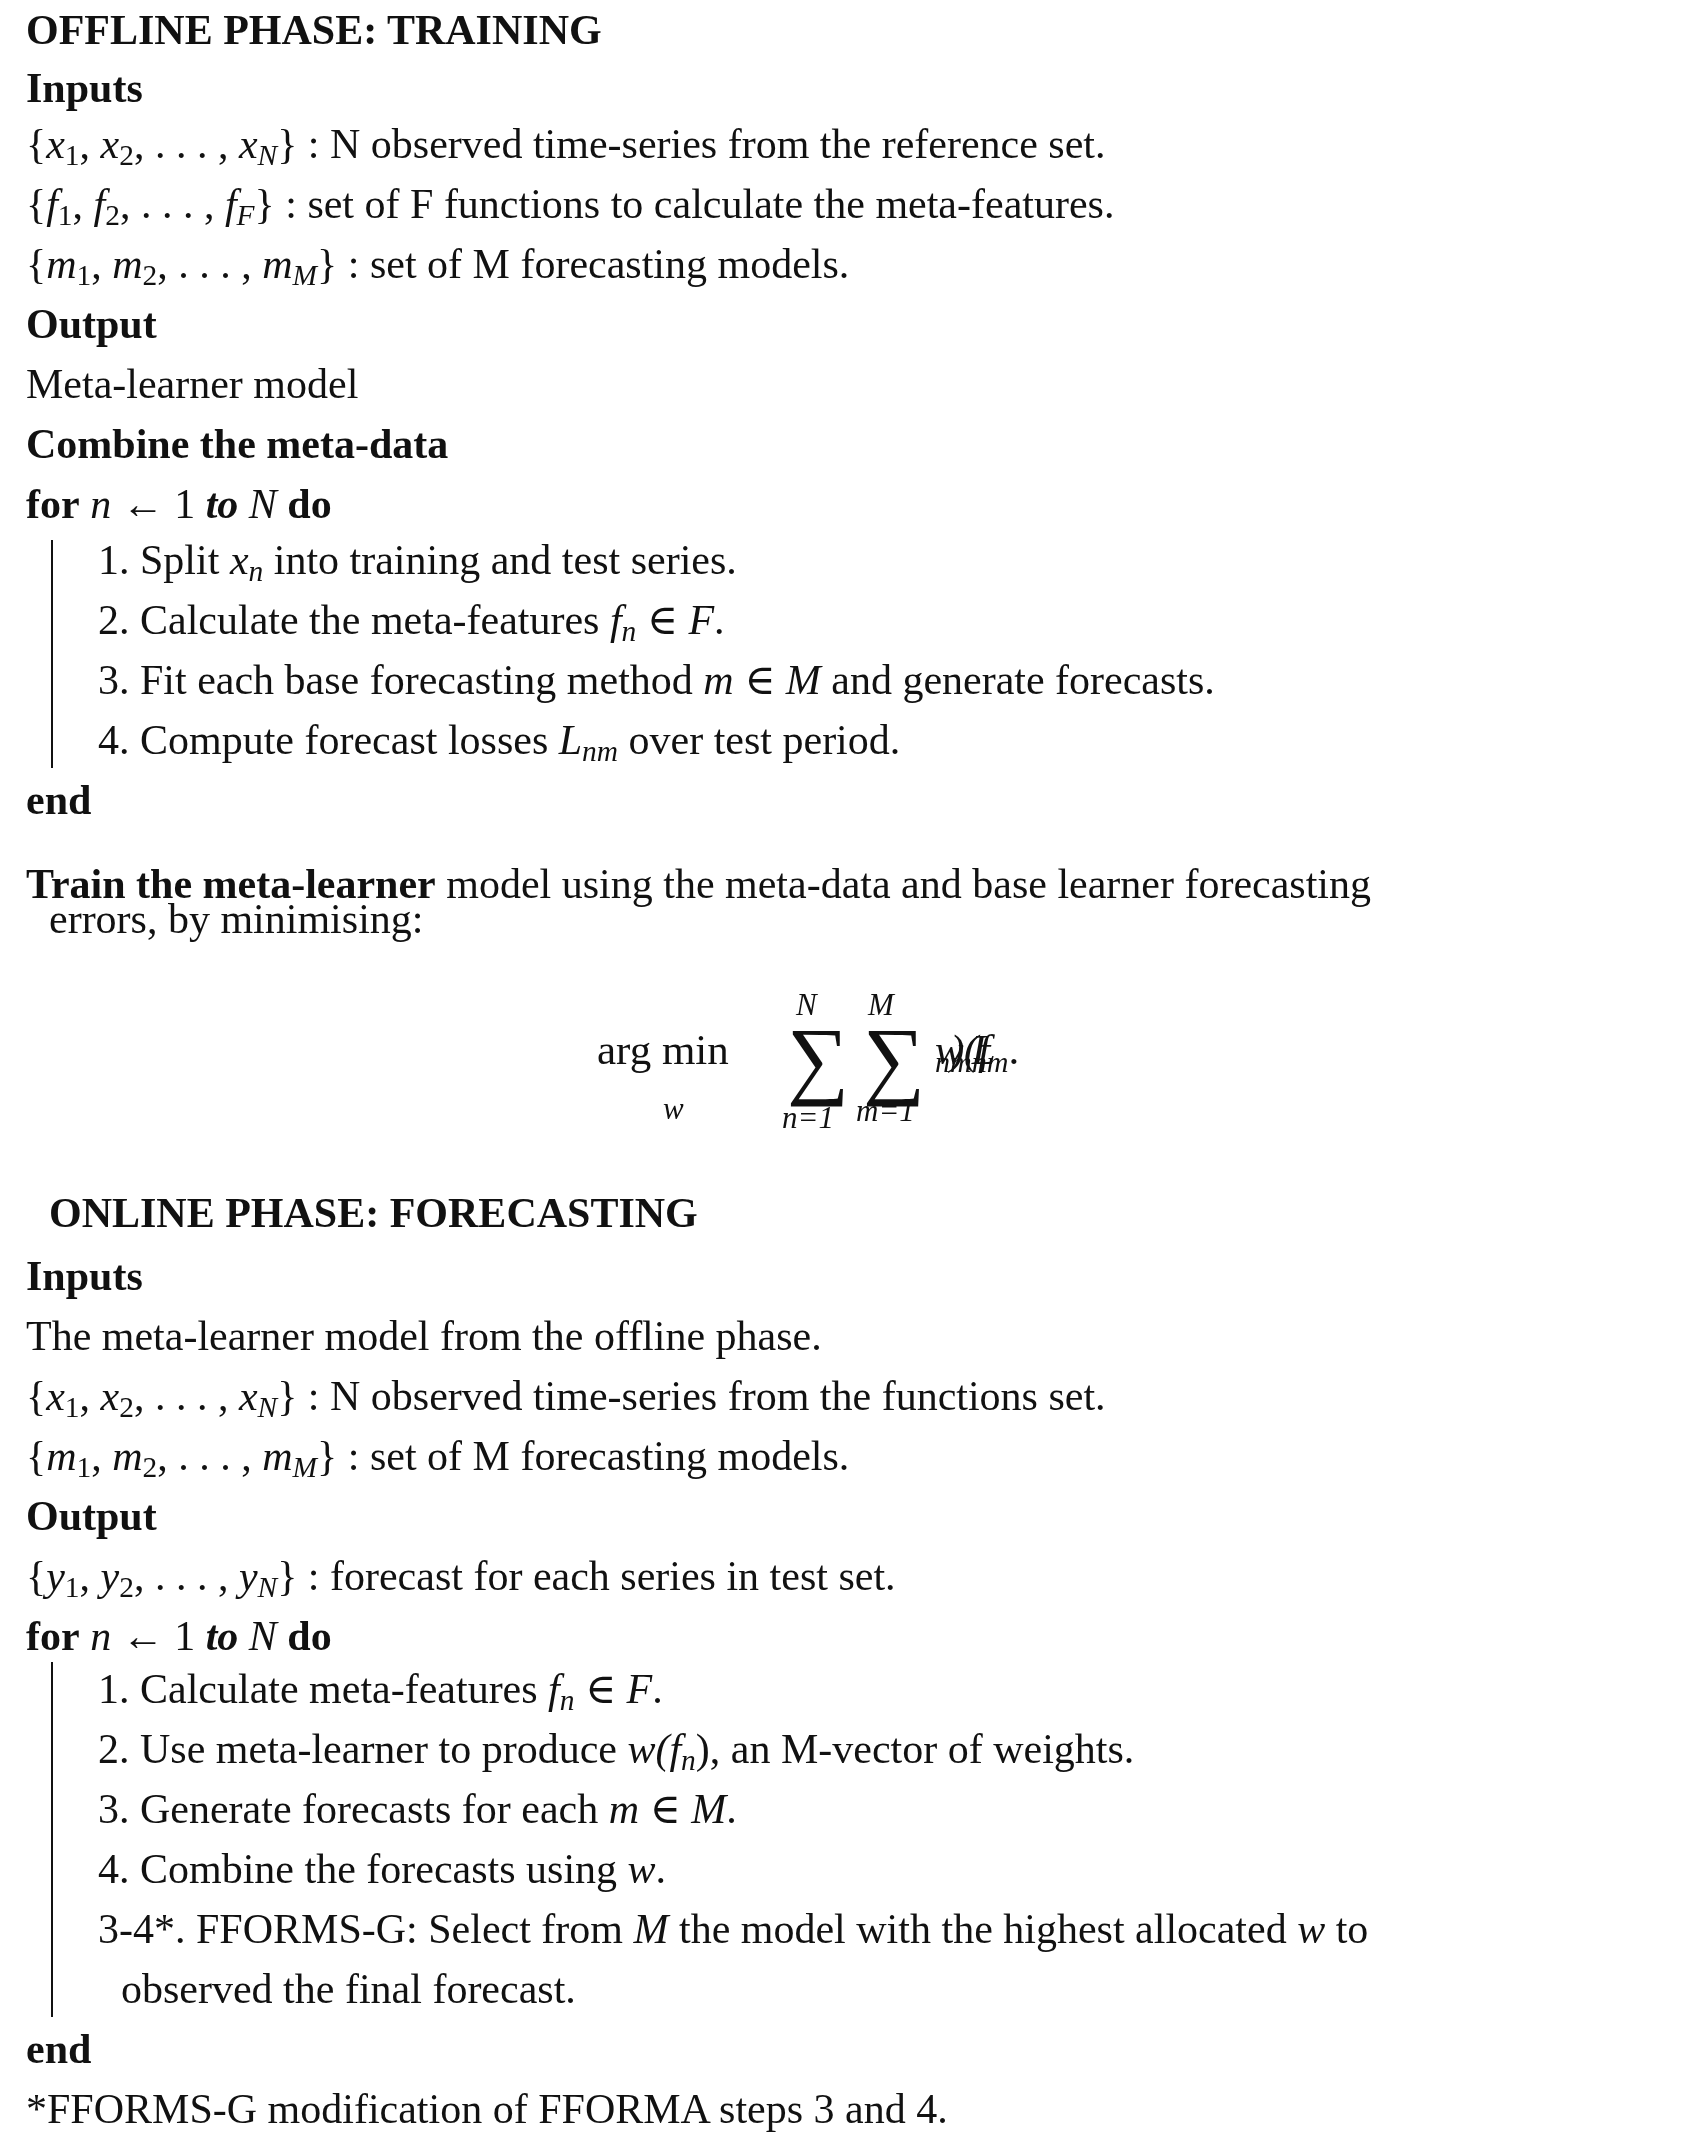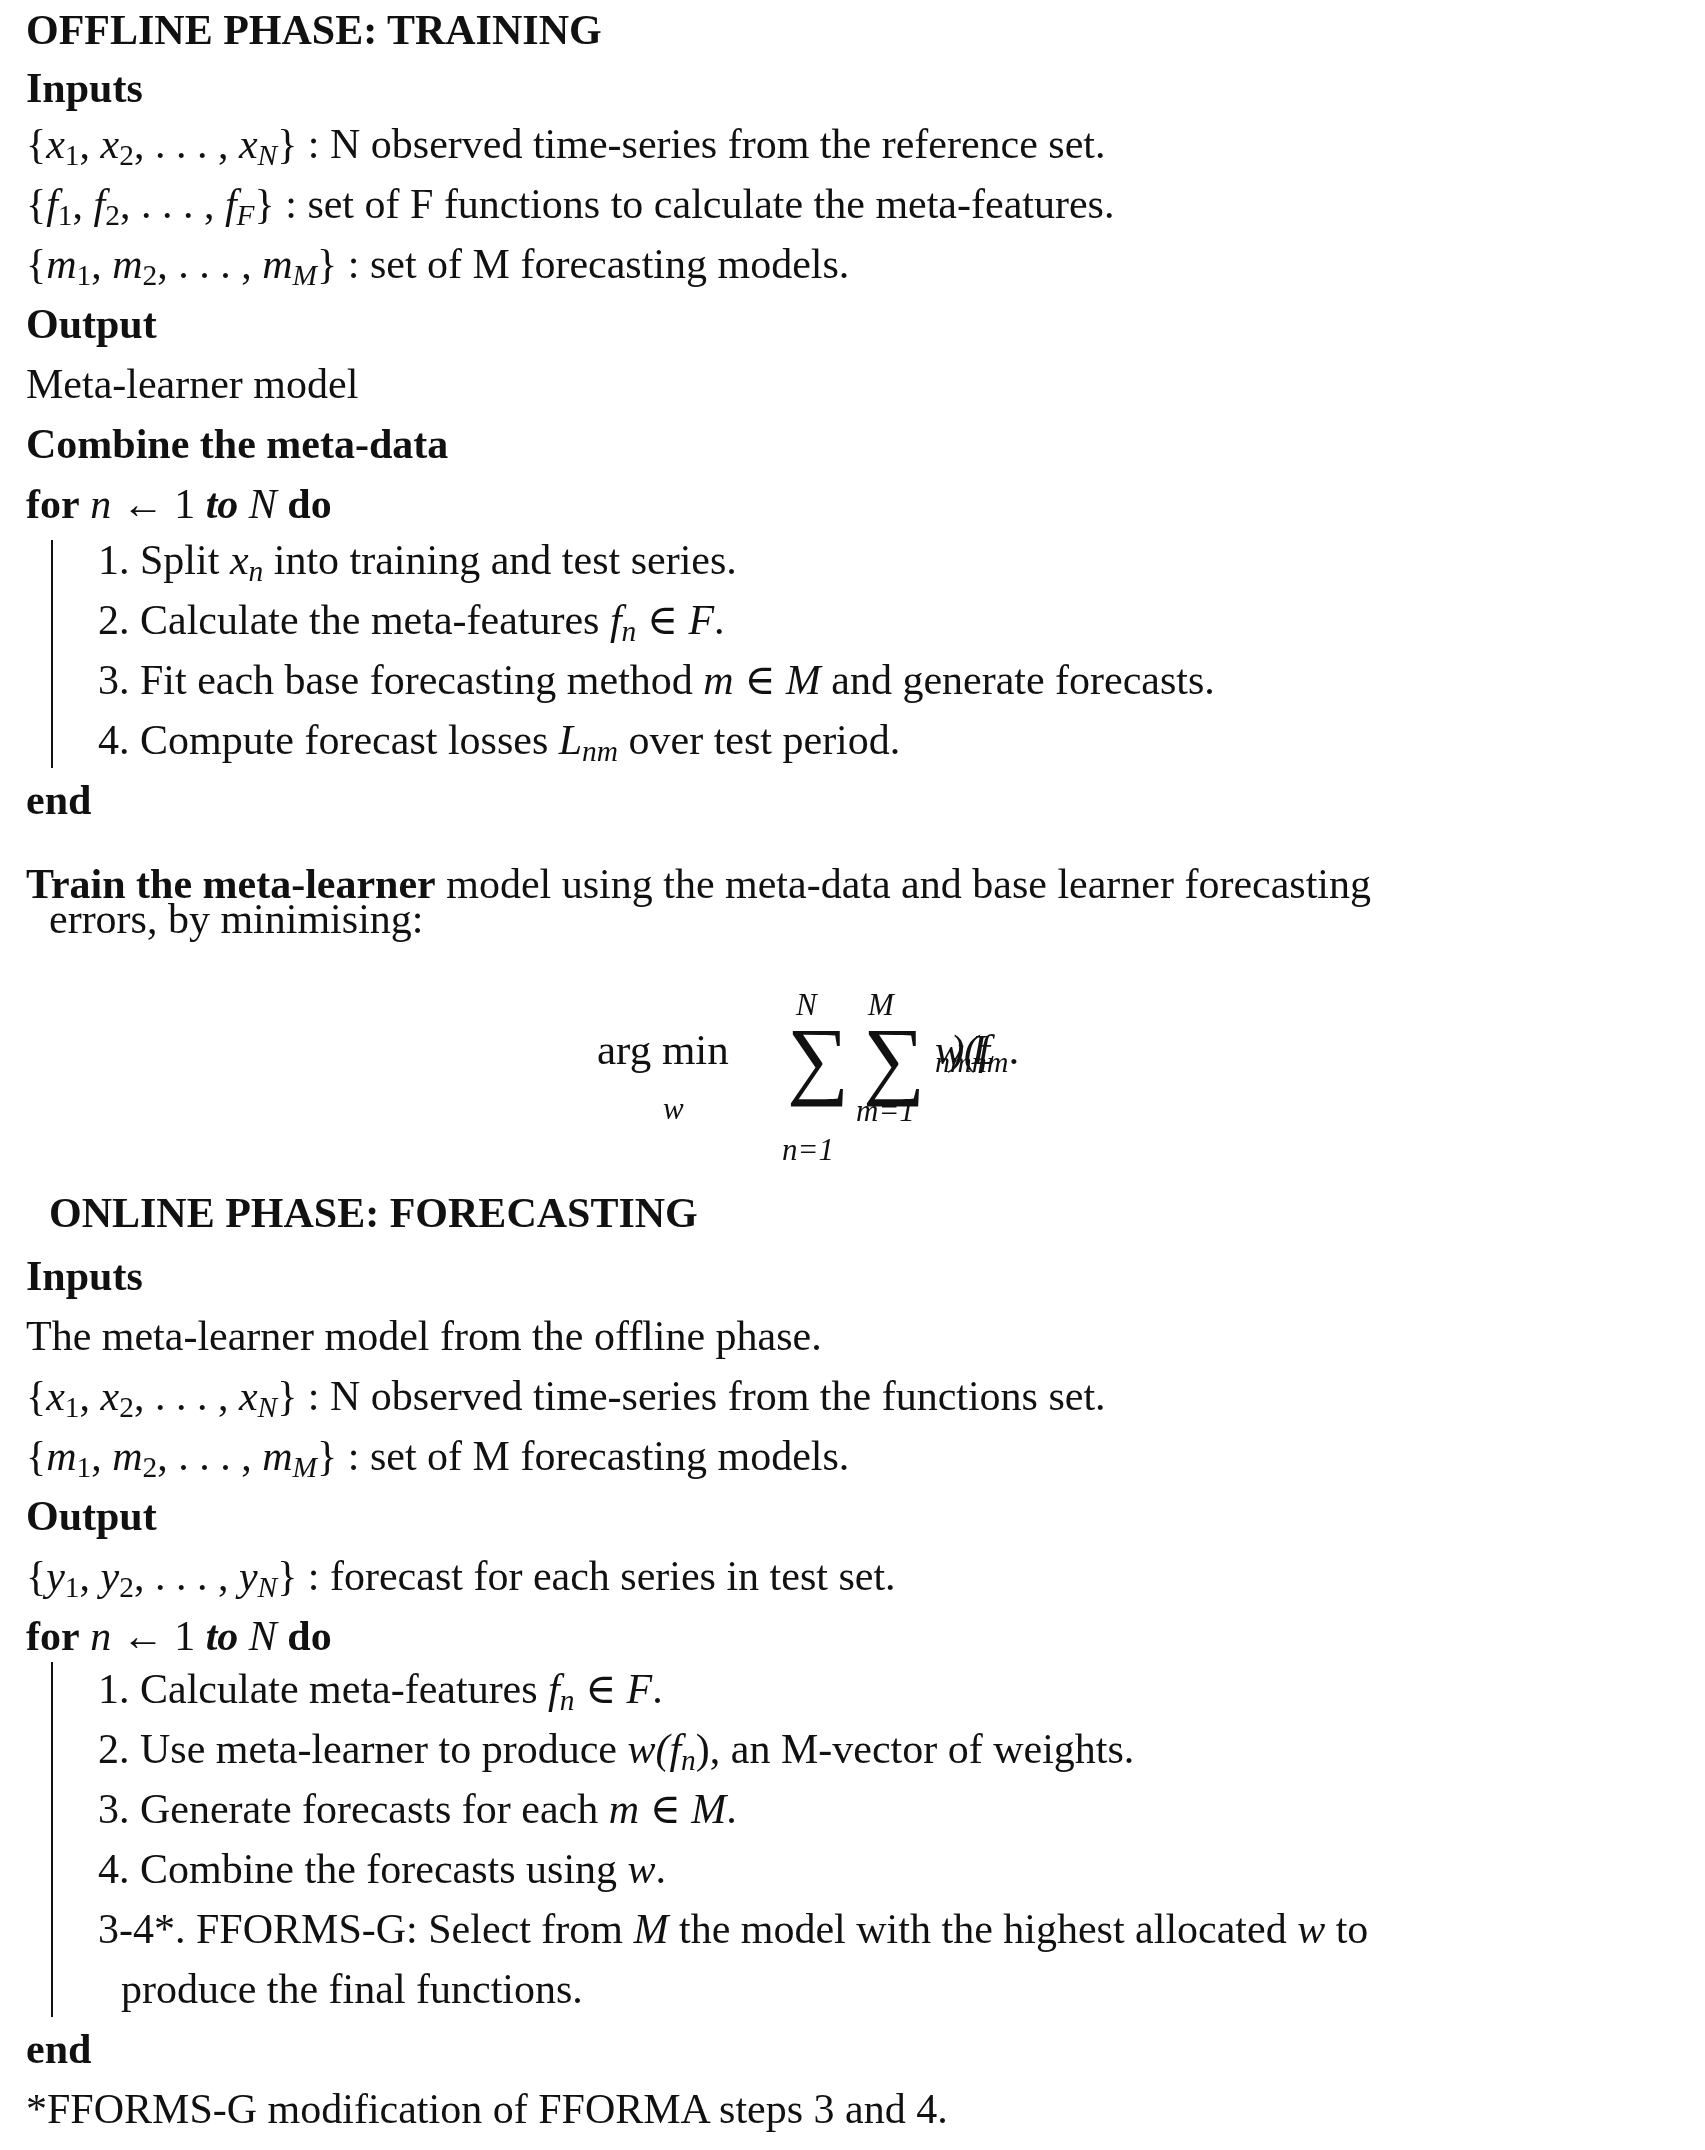"n=1" span.lim { margin-top: 32px -> none }
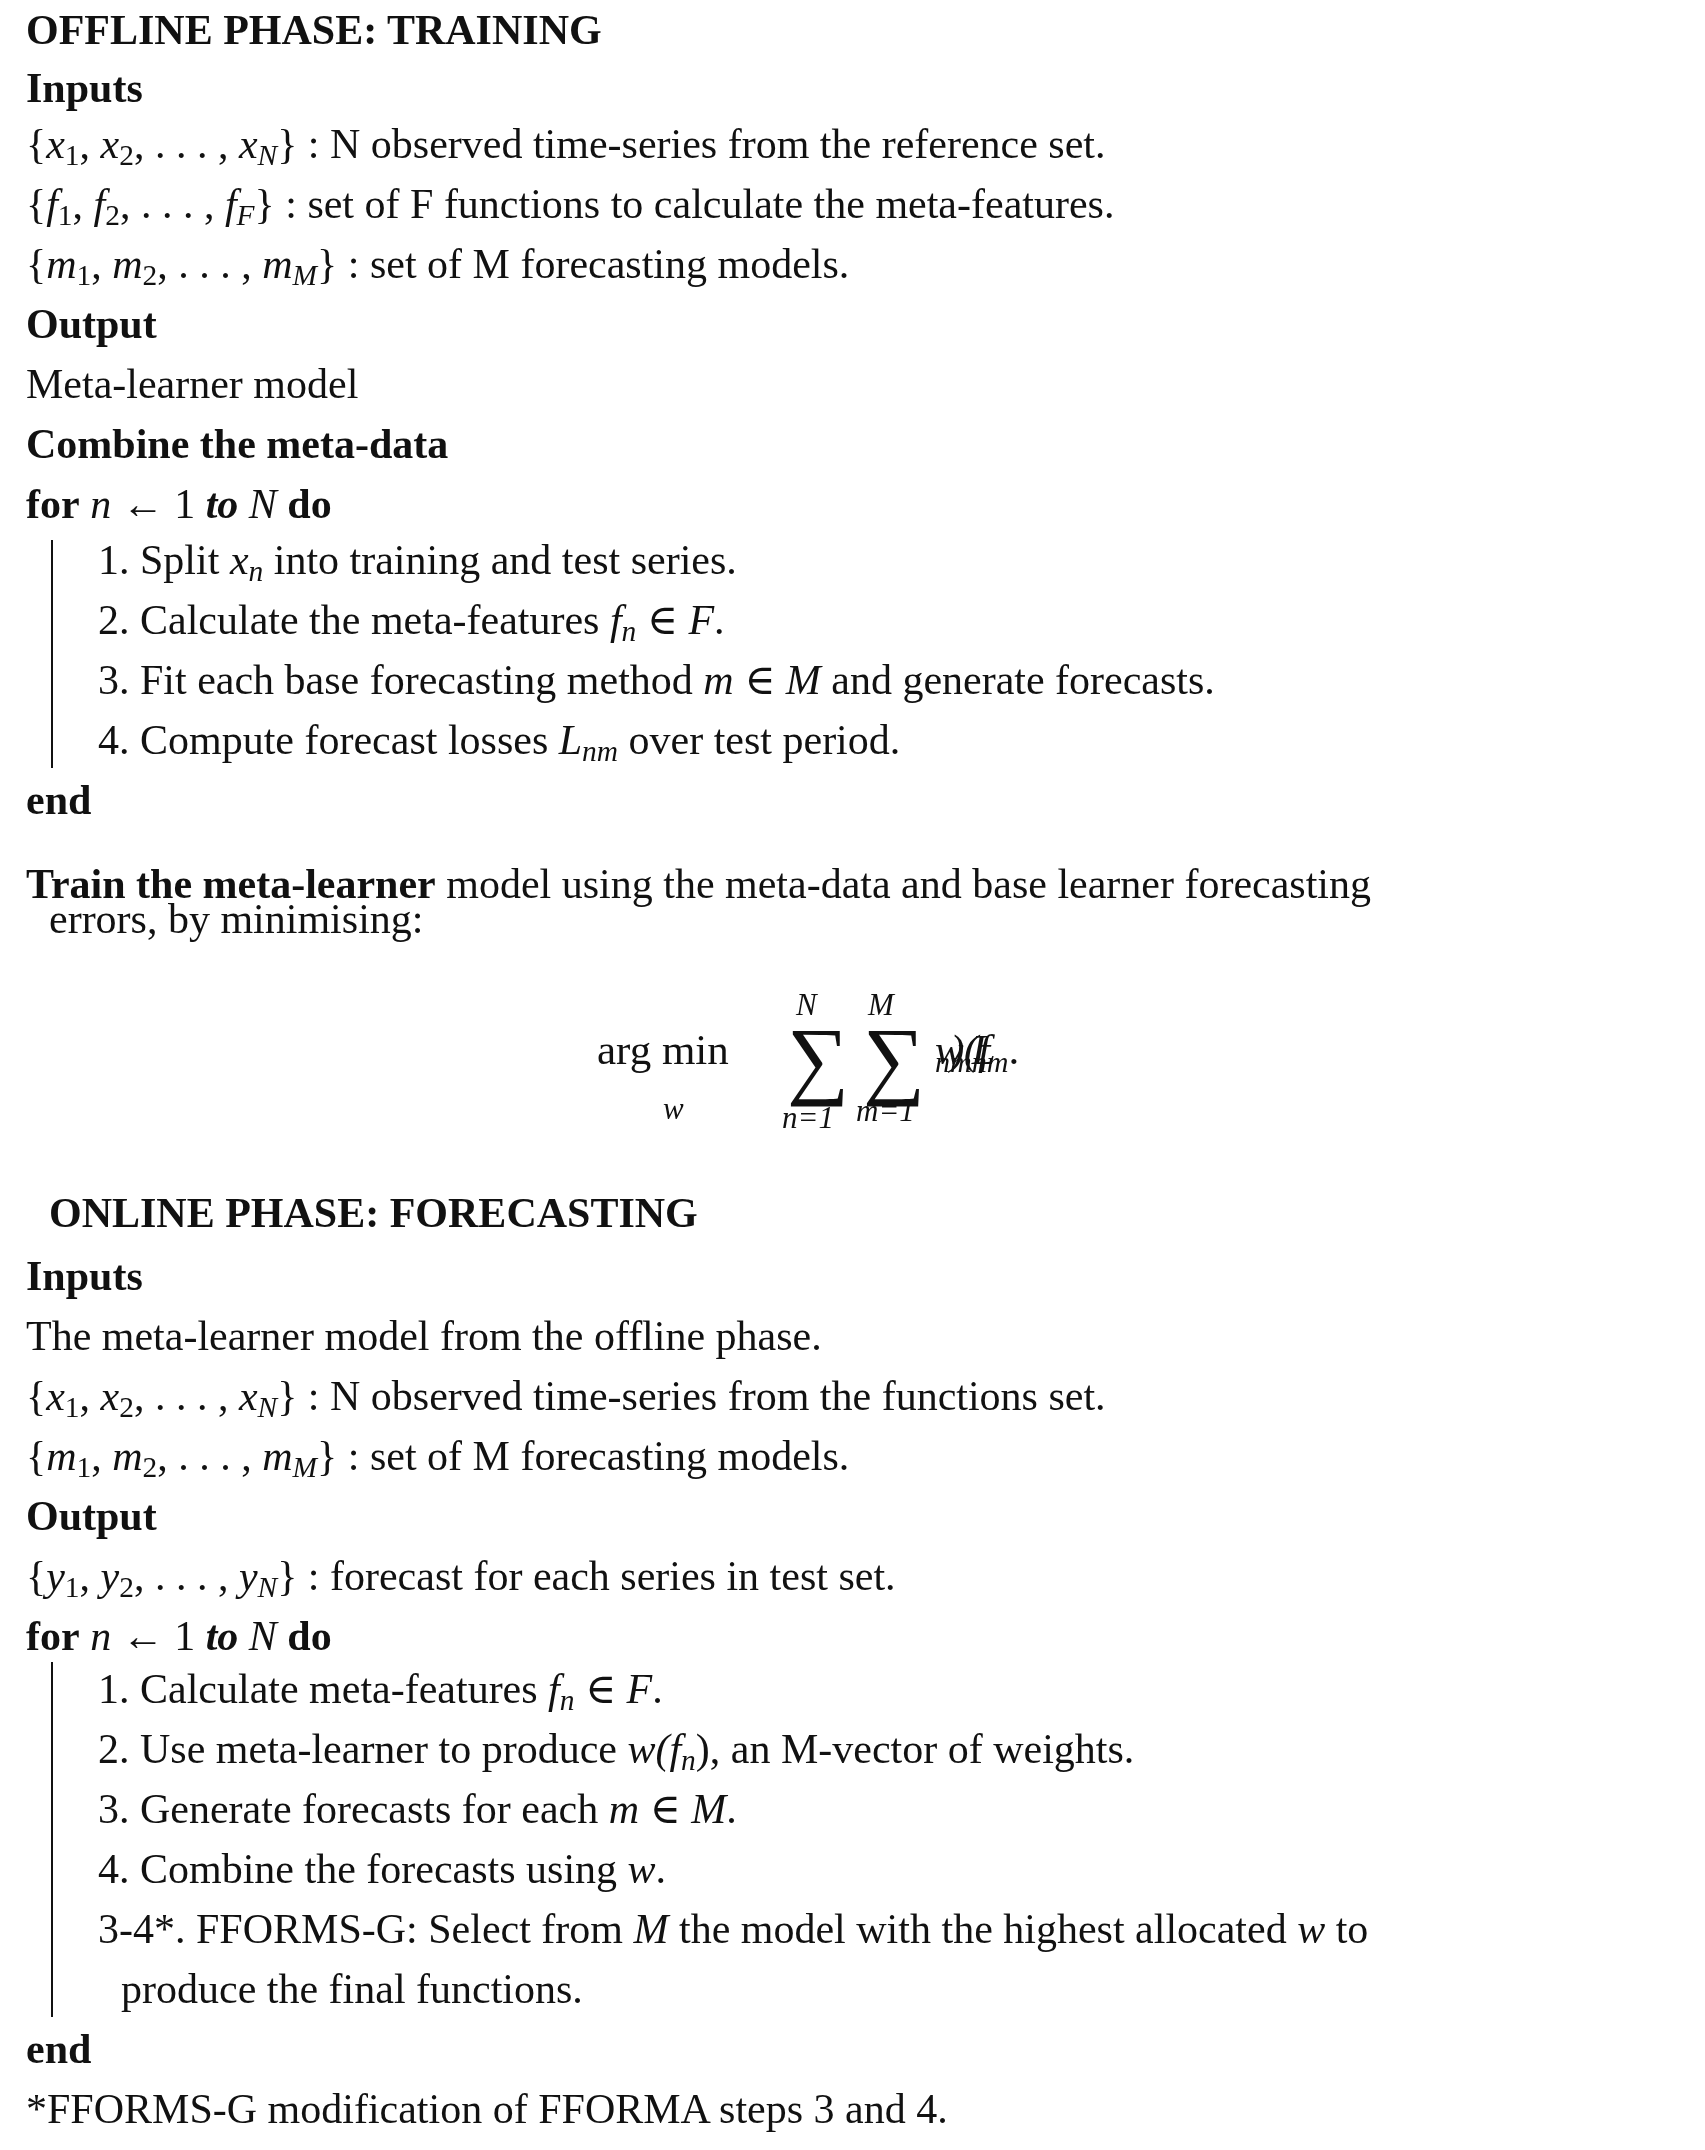"produce the final functions." div.ln { text: produce the final functions -> observed the final forecast }
